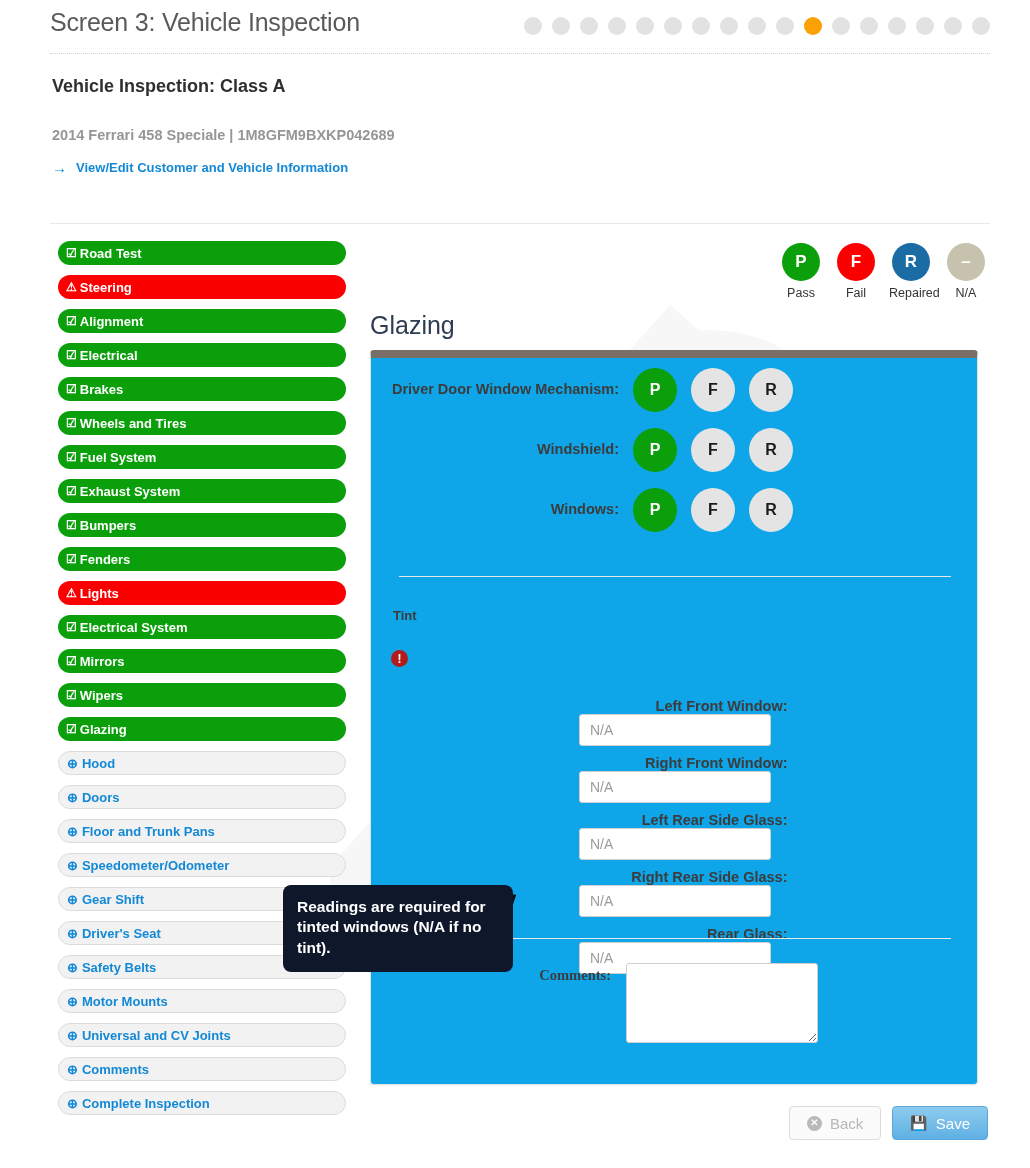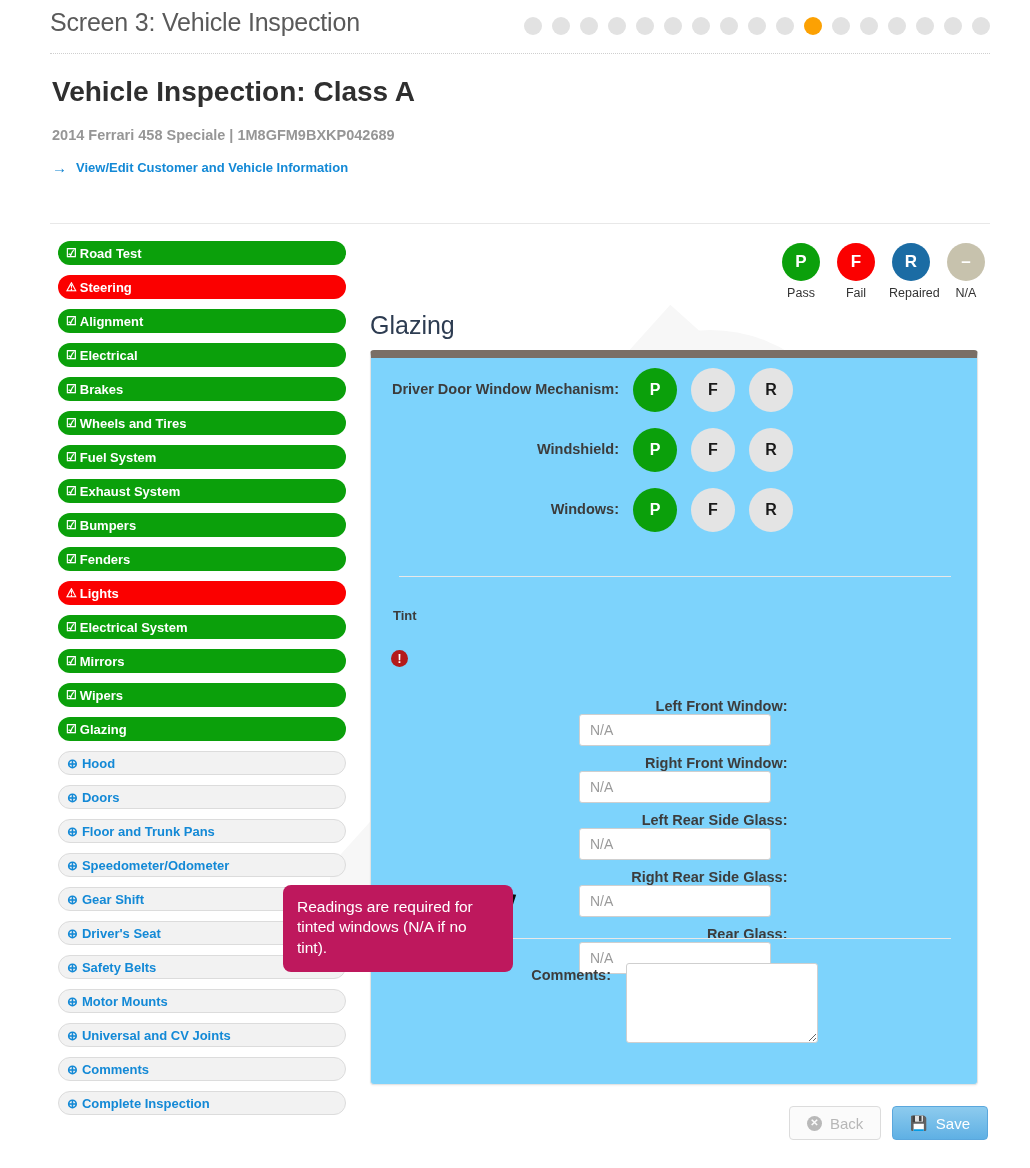"Vehicle Inspection: Class A" .page-title { font-size: 28px -> 18px }
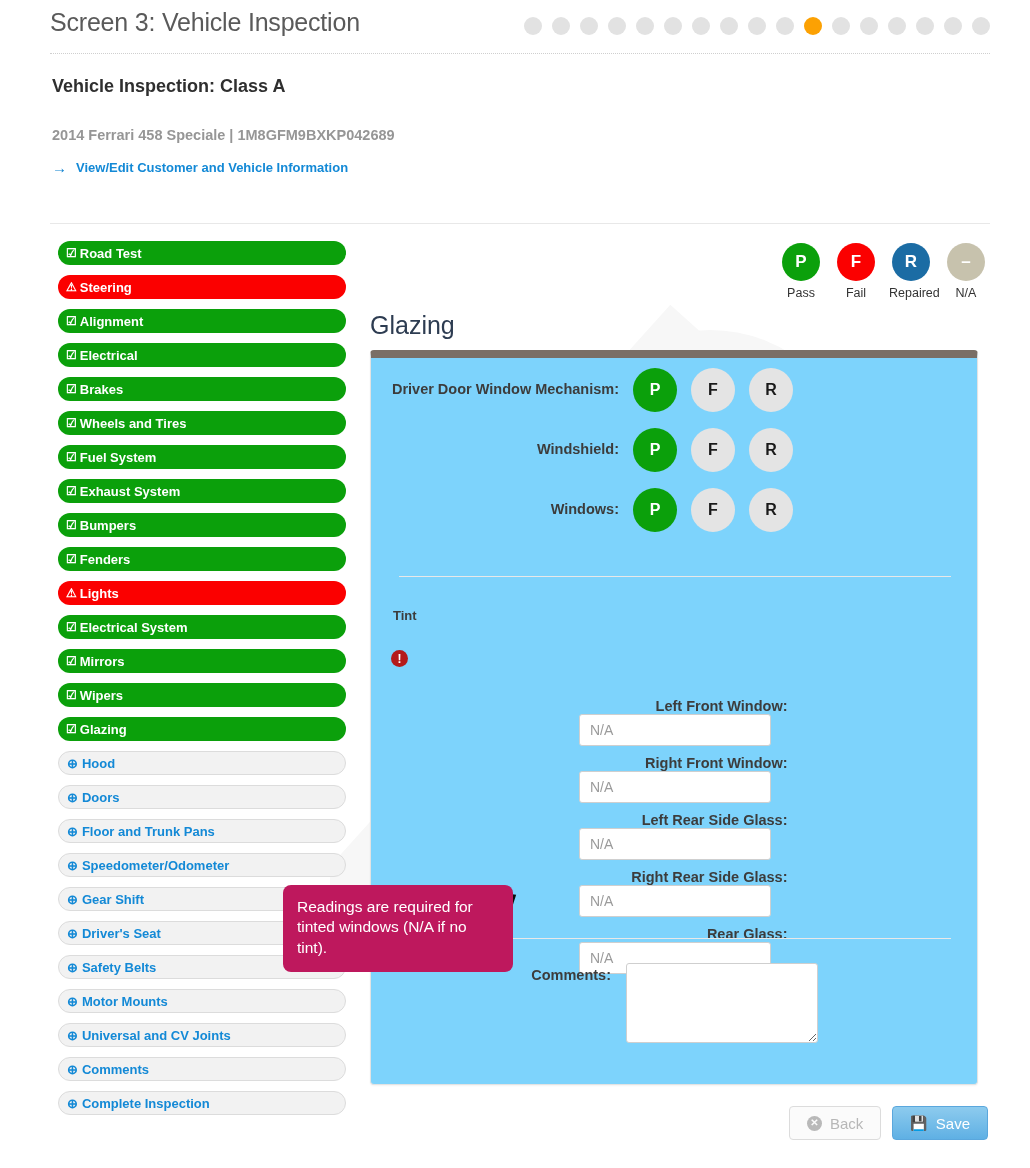"Driver Door Window Mechanism:" .card { background: #7dd3fc -> #0ea5e9 }
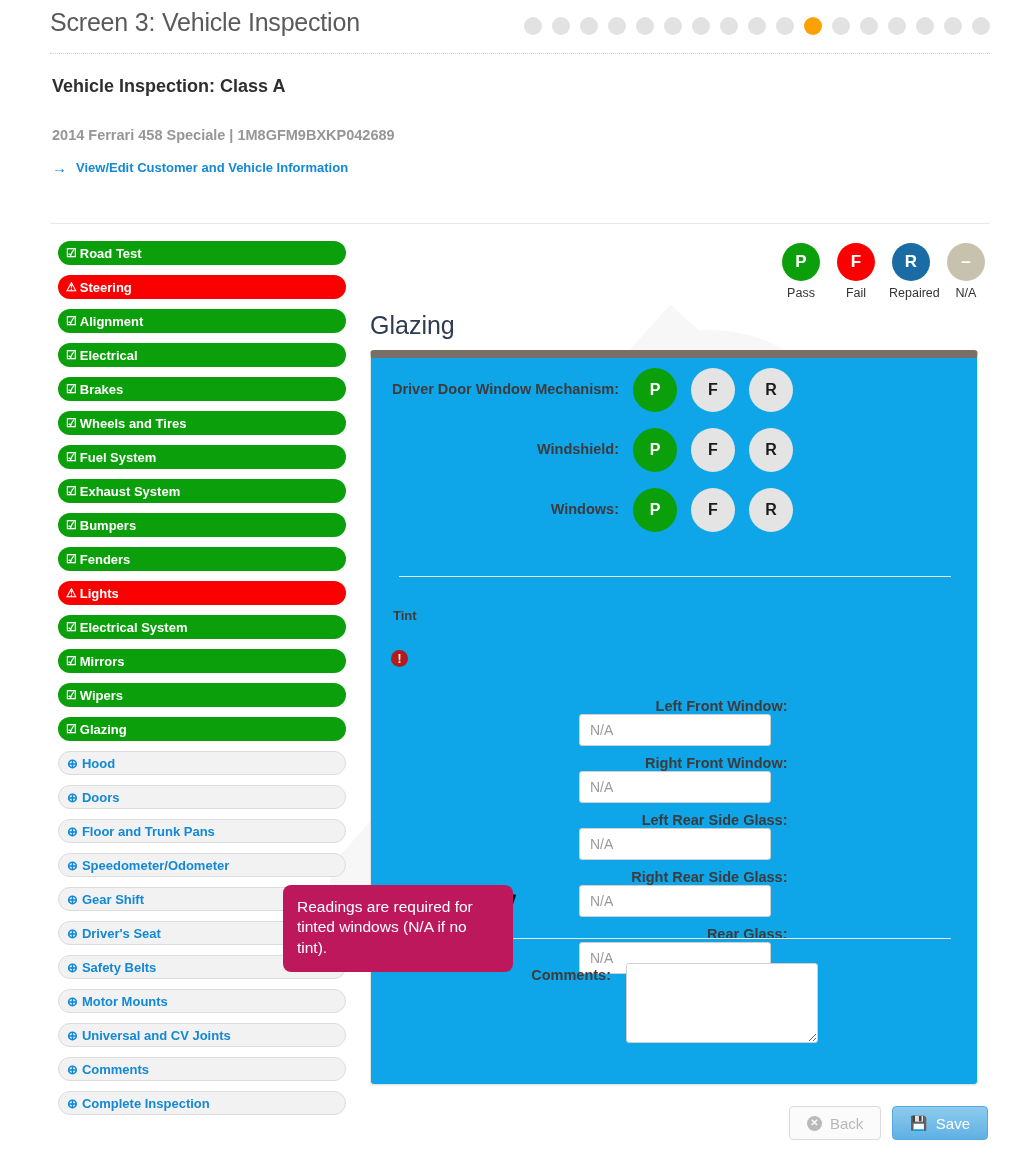"Readings are required for tinted" .tooltip { background: #be185d -> #0f172a; font-weight: normal -> bold }
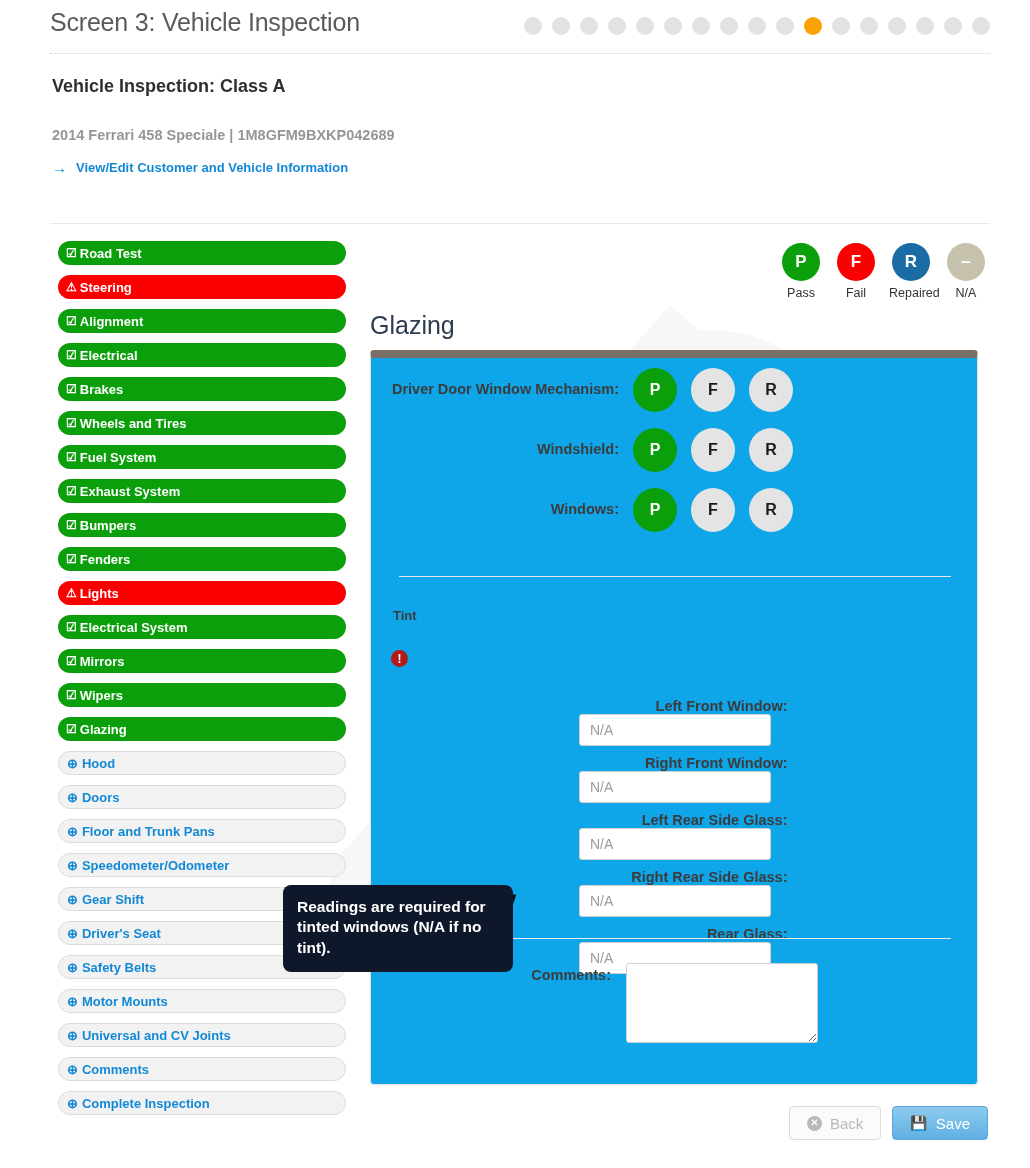"Comments:" .comments-label { font-family: none -> Liberation Serif, serif }
